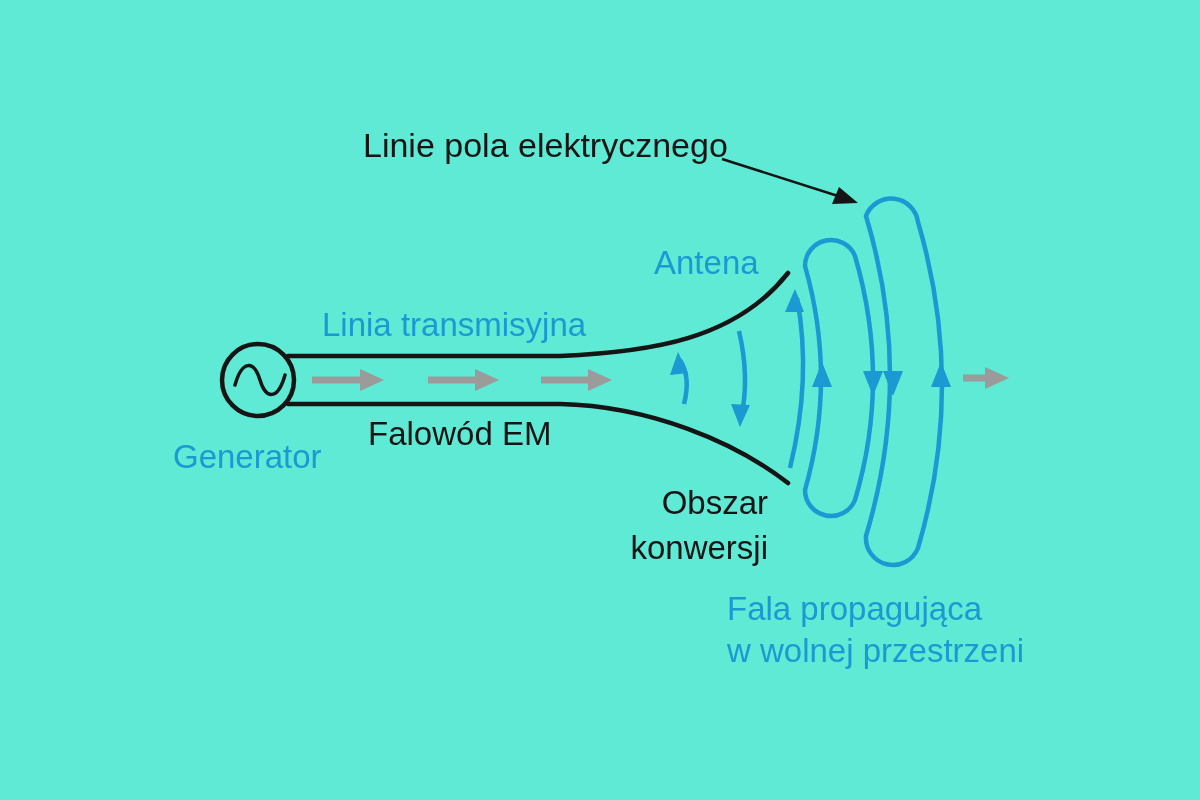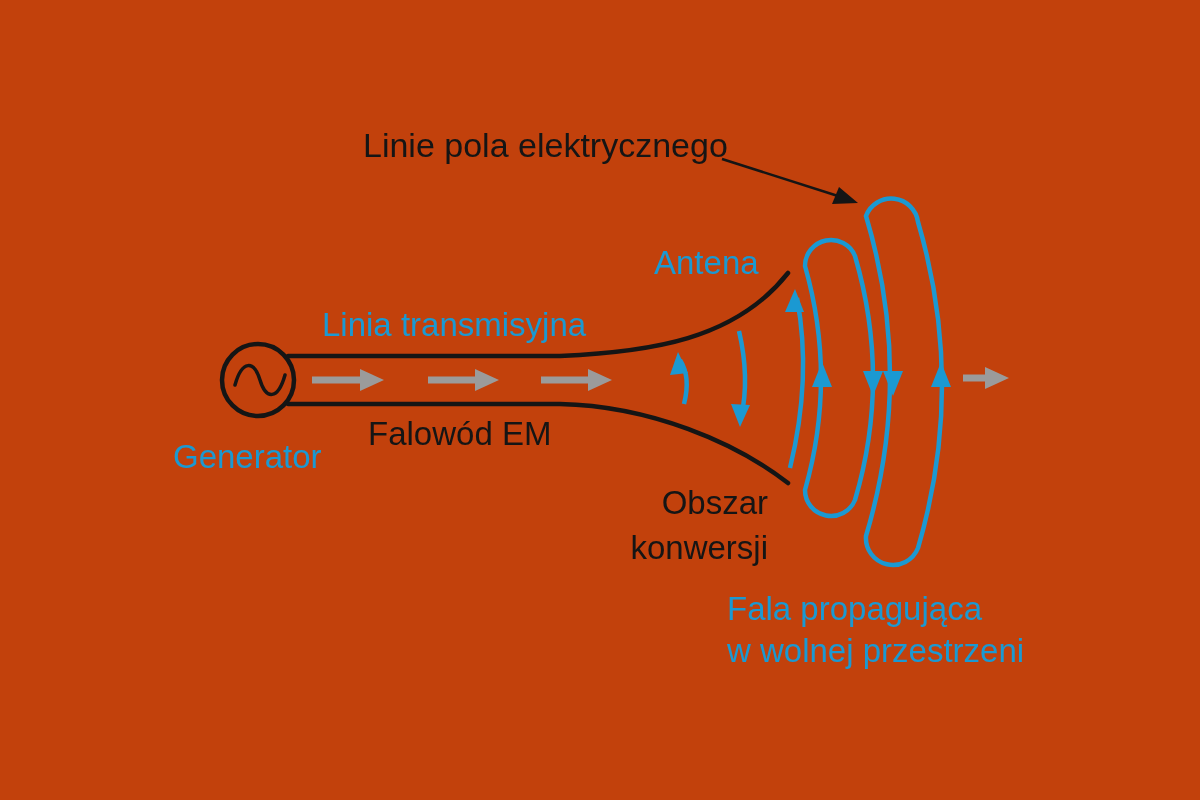"Linie pola elektrycznego" .canvas { background: #c2410c -> #5eead4 }
